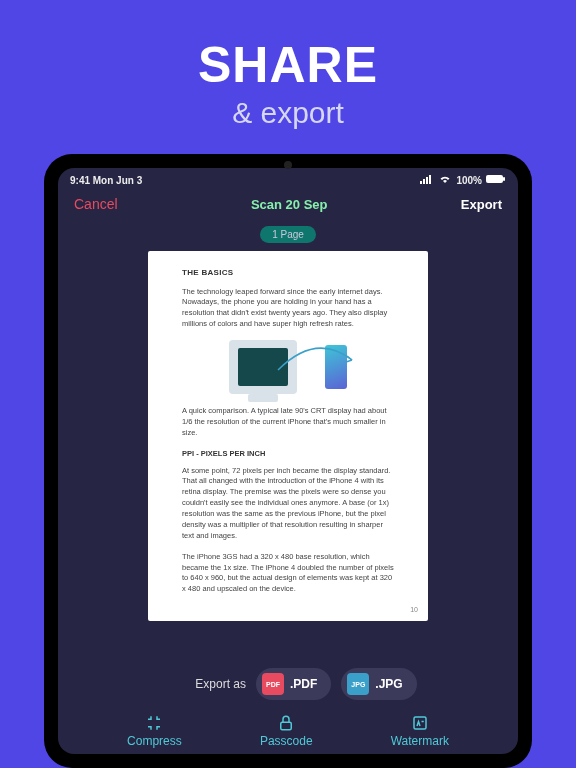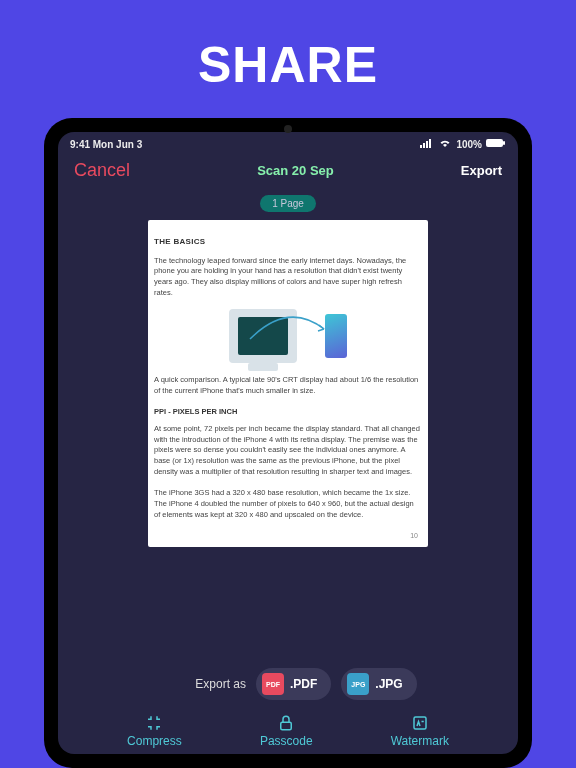"& export" h2 { html: none -> <h2>&amp; export</h2> }
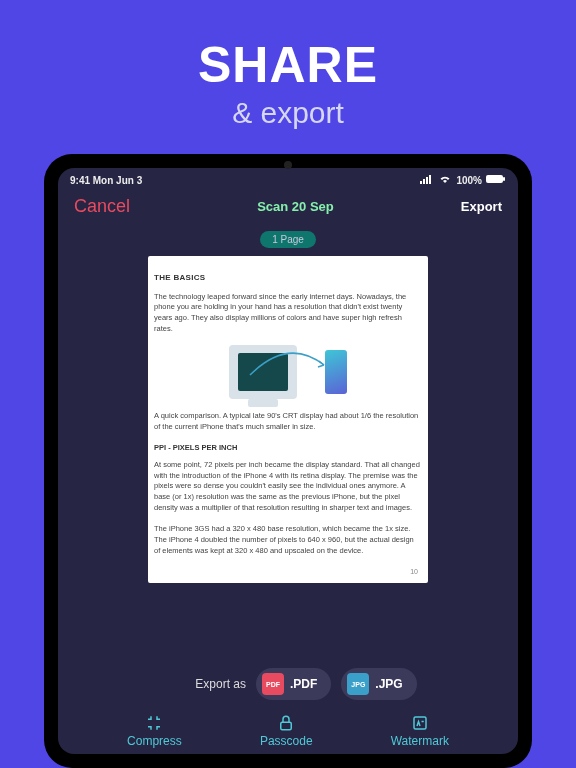"Cancel" .cancel { font-size: 18px -> 14px }
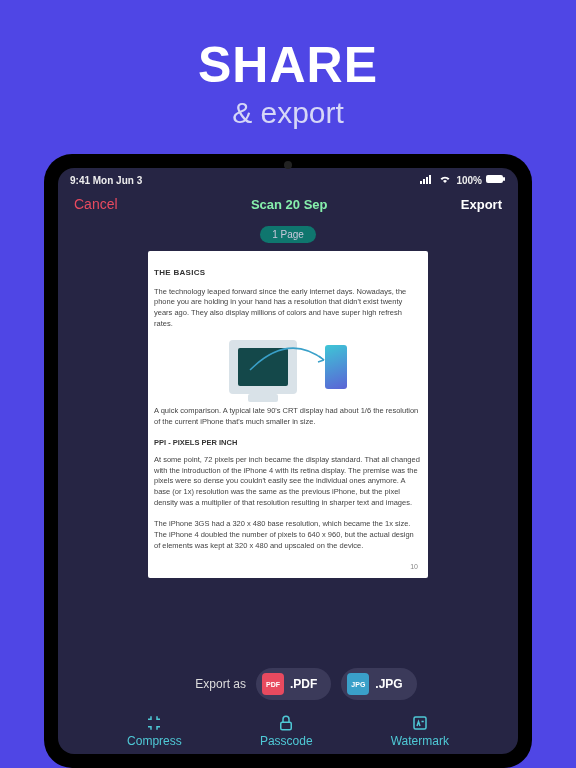"THE BASICS" .doc { padding: 16px 6px -> 16px 34px }
